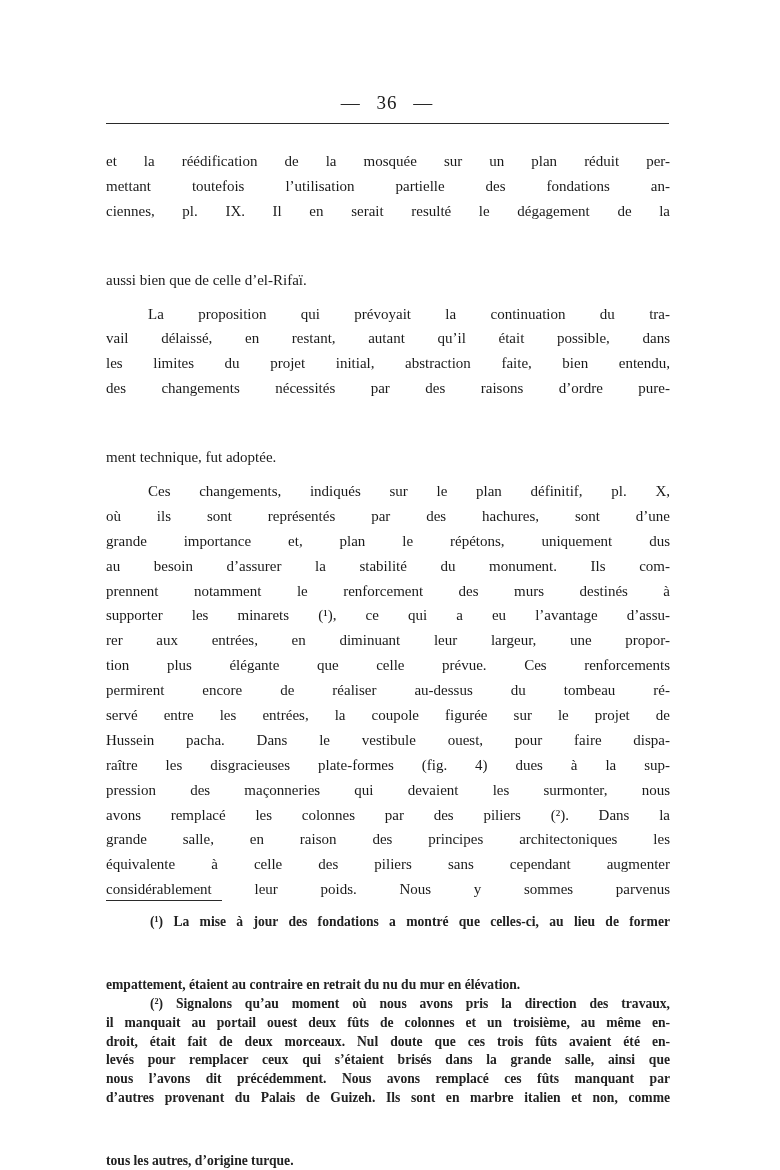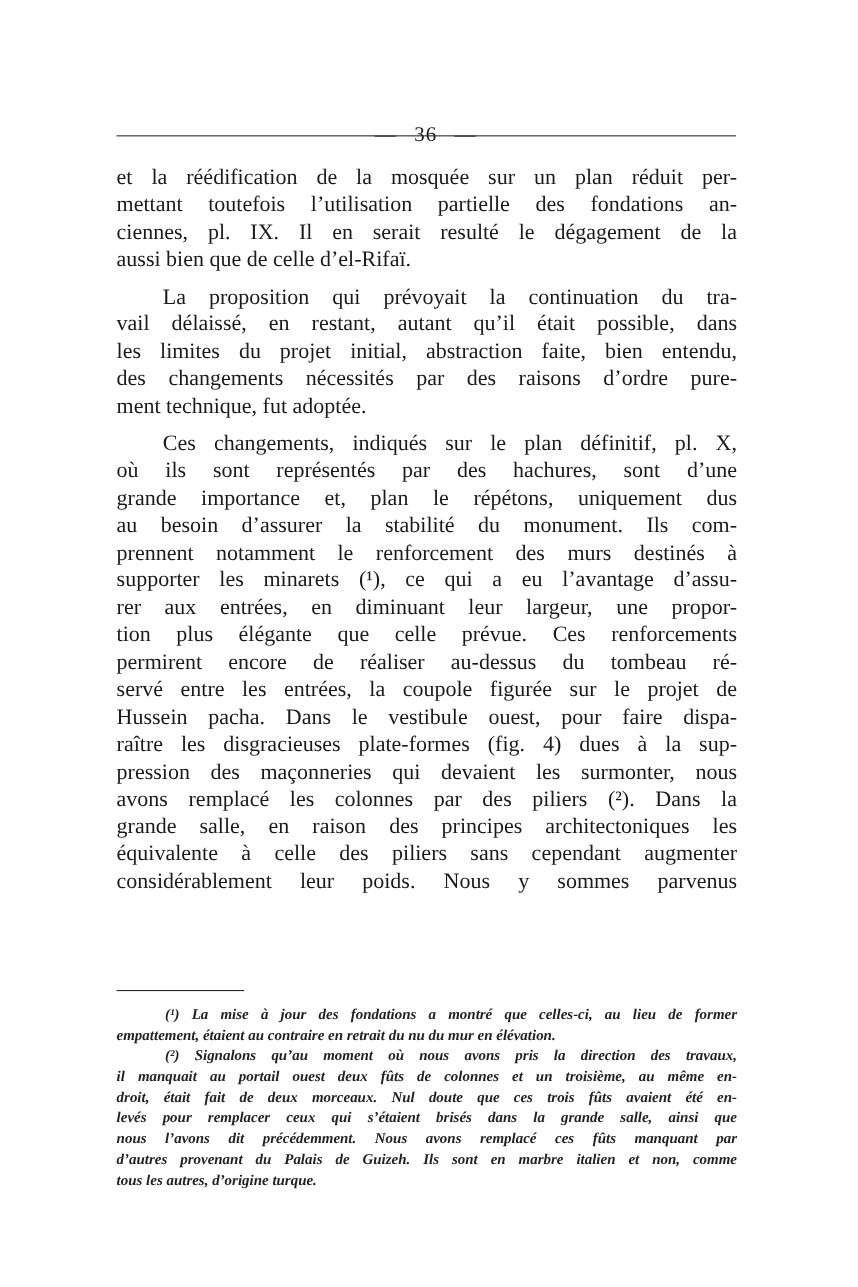"— 36 —" .header { margin-top: 20px -> none }
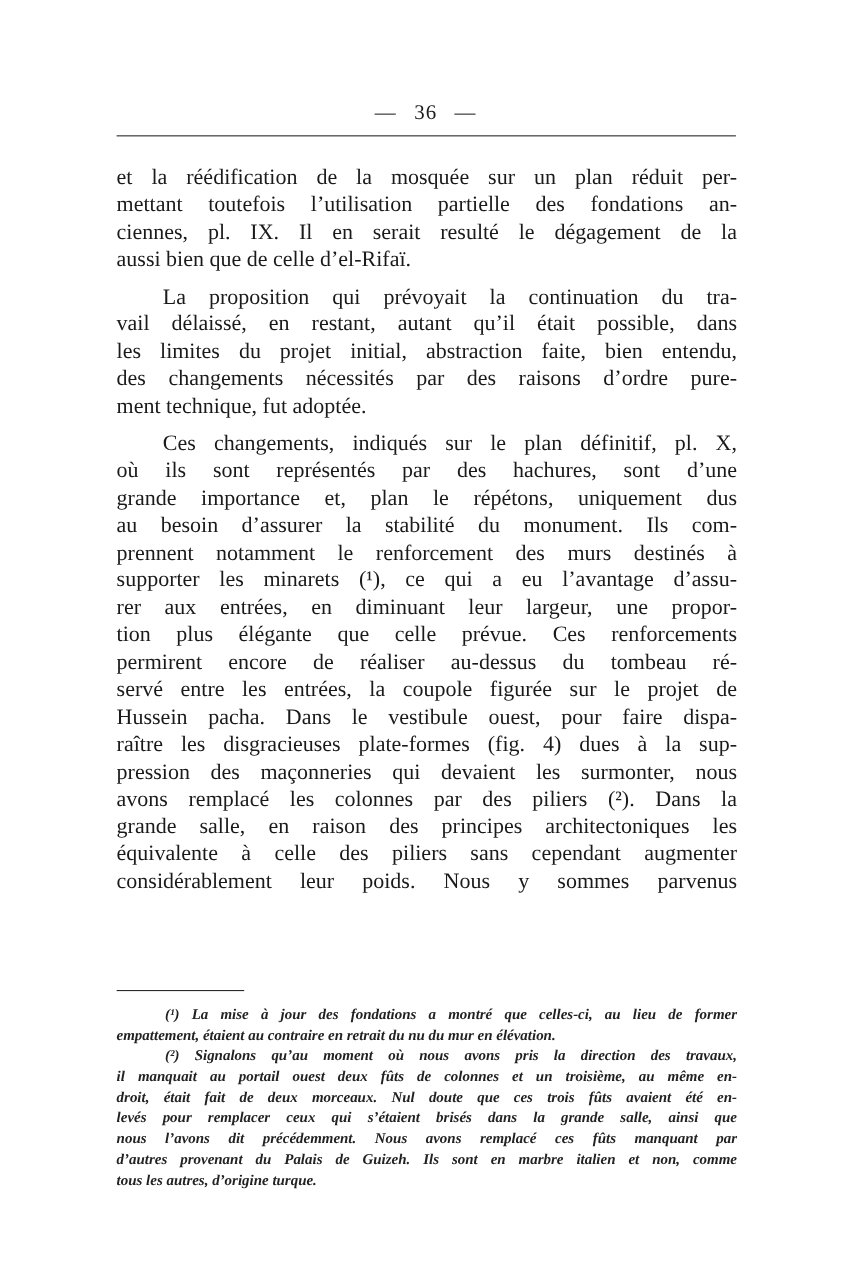"et la réédification de la" .body-text { font-size: 20px -> 15px }
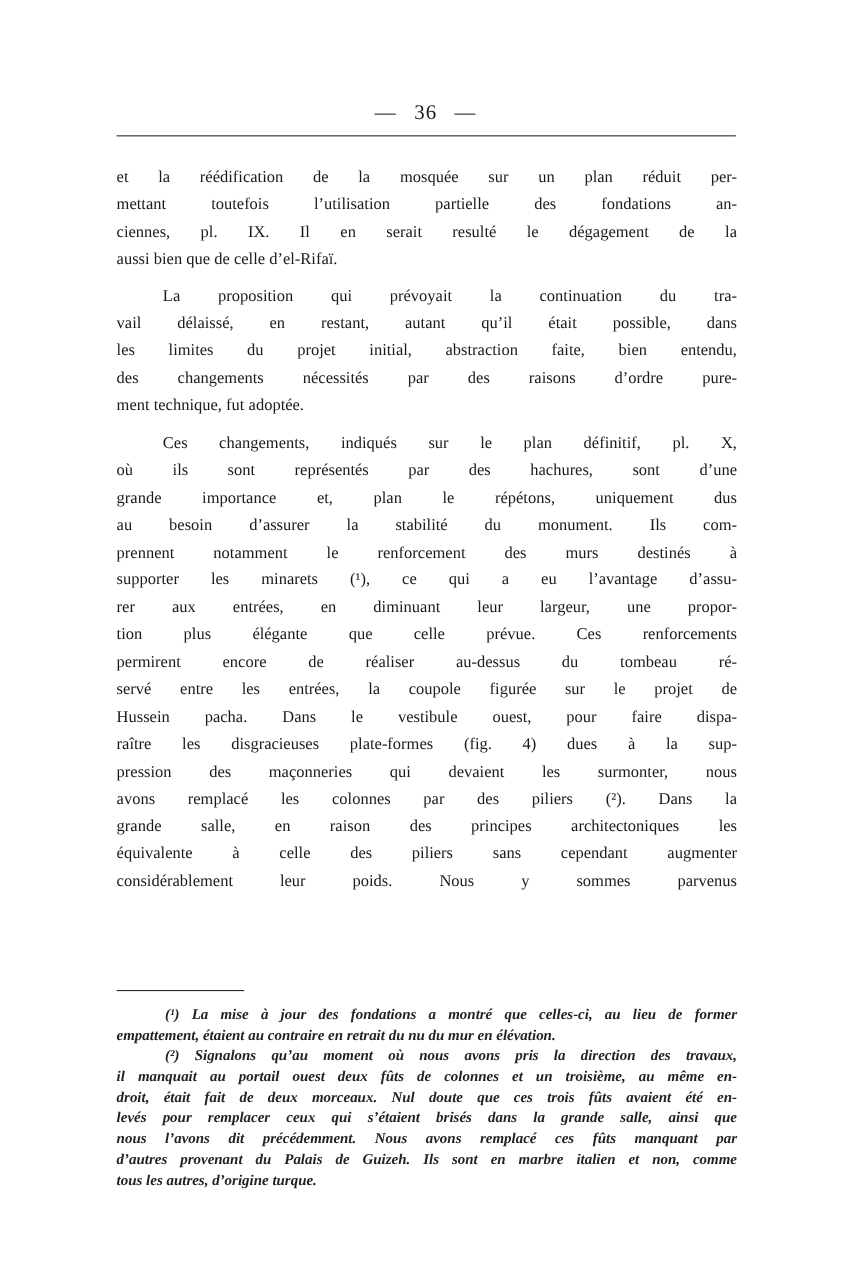"aussi bien que de celle" .line.last { margin-top: none -> 44px }
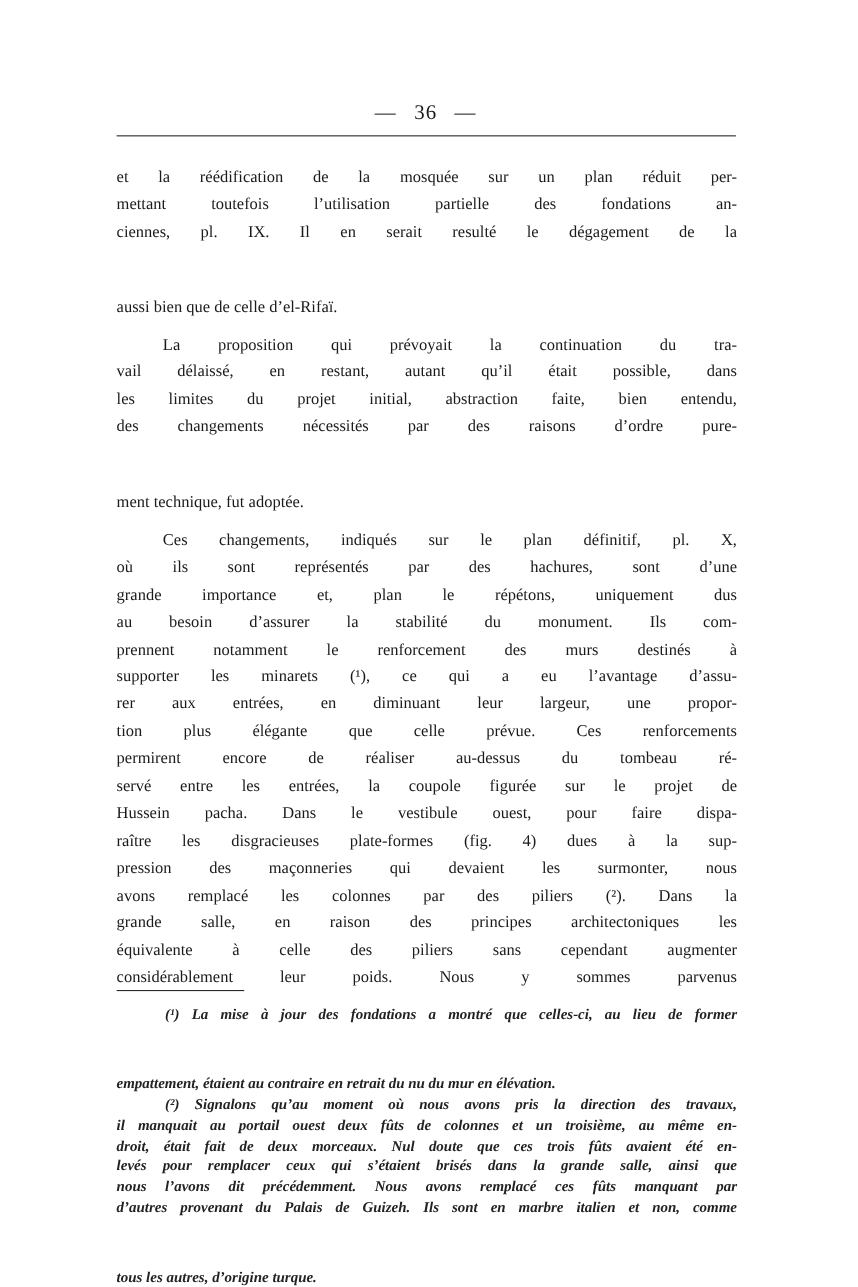"(¹) La mise à jour" .footnotes .line { font-style: italic -> none }
